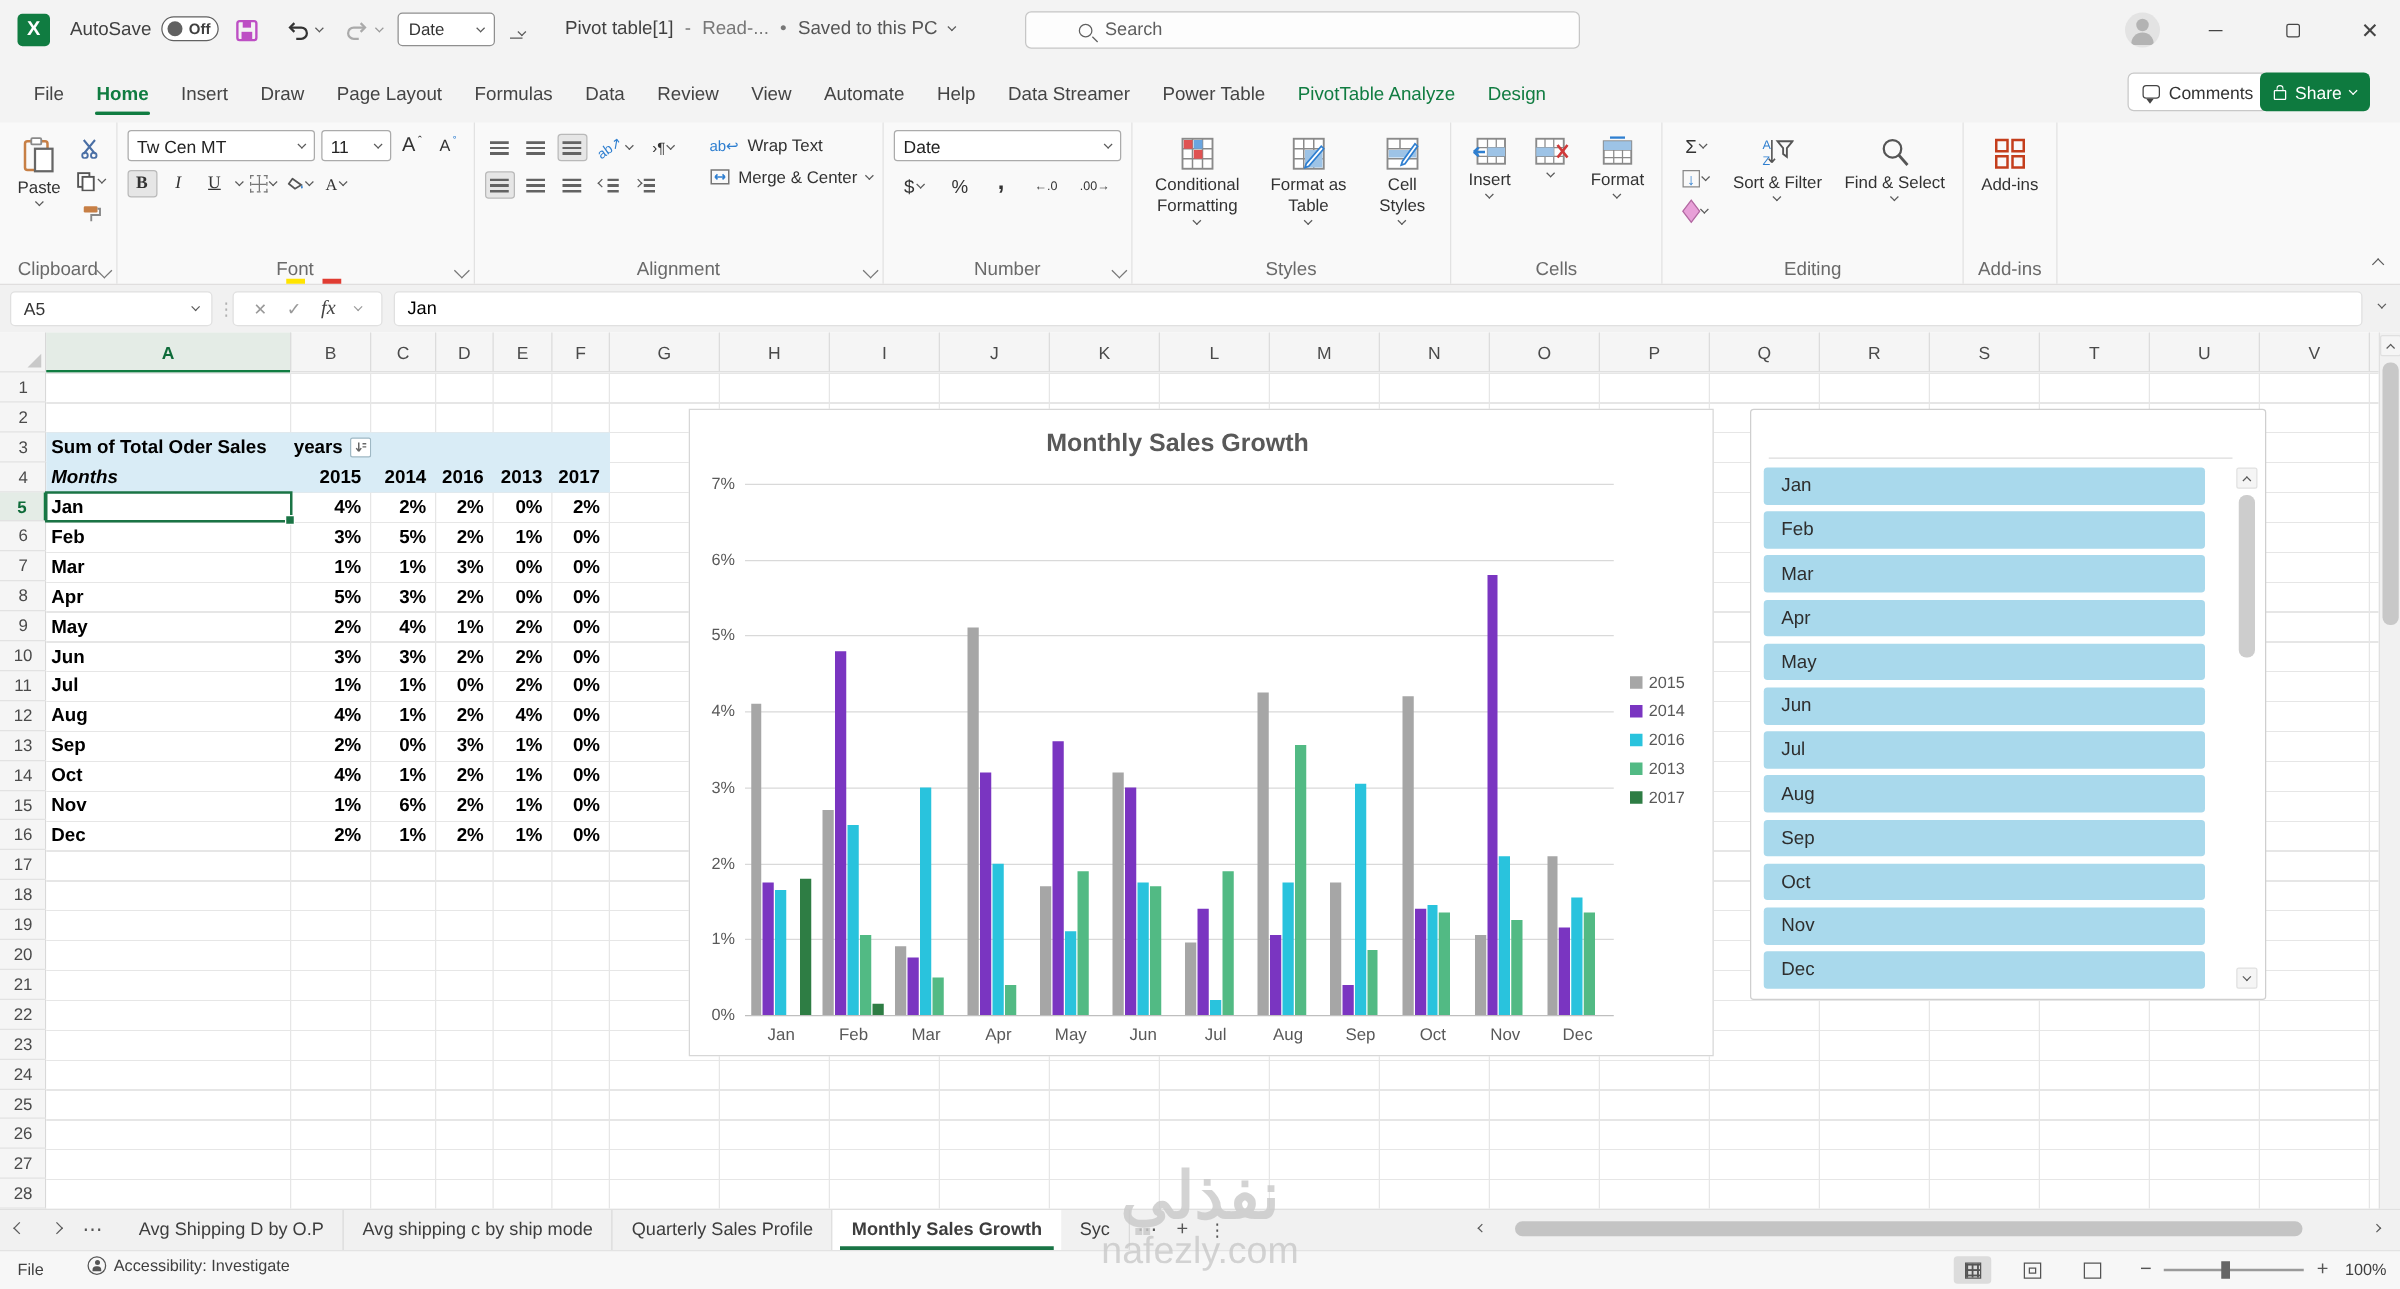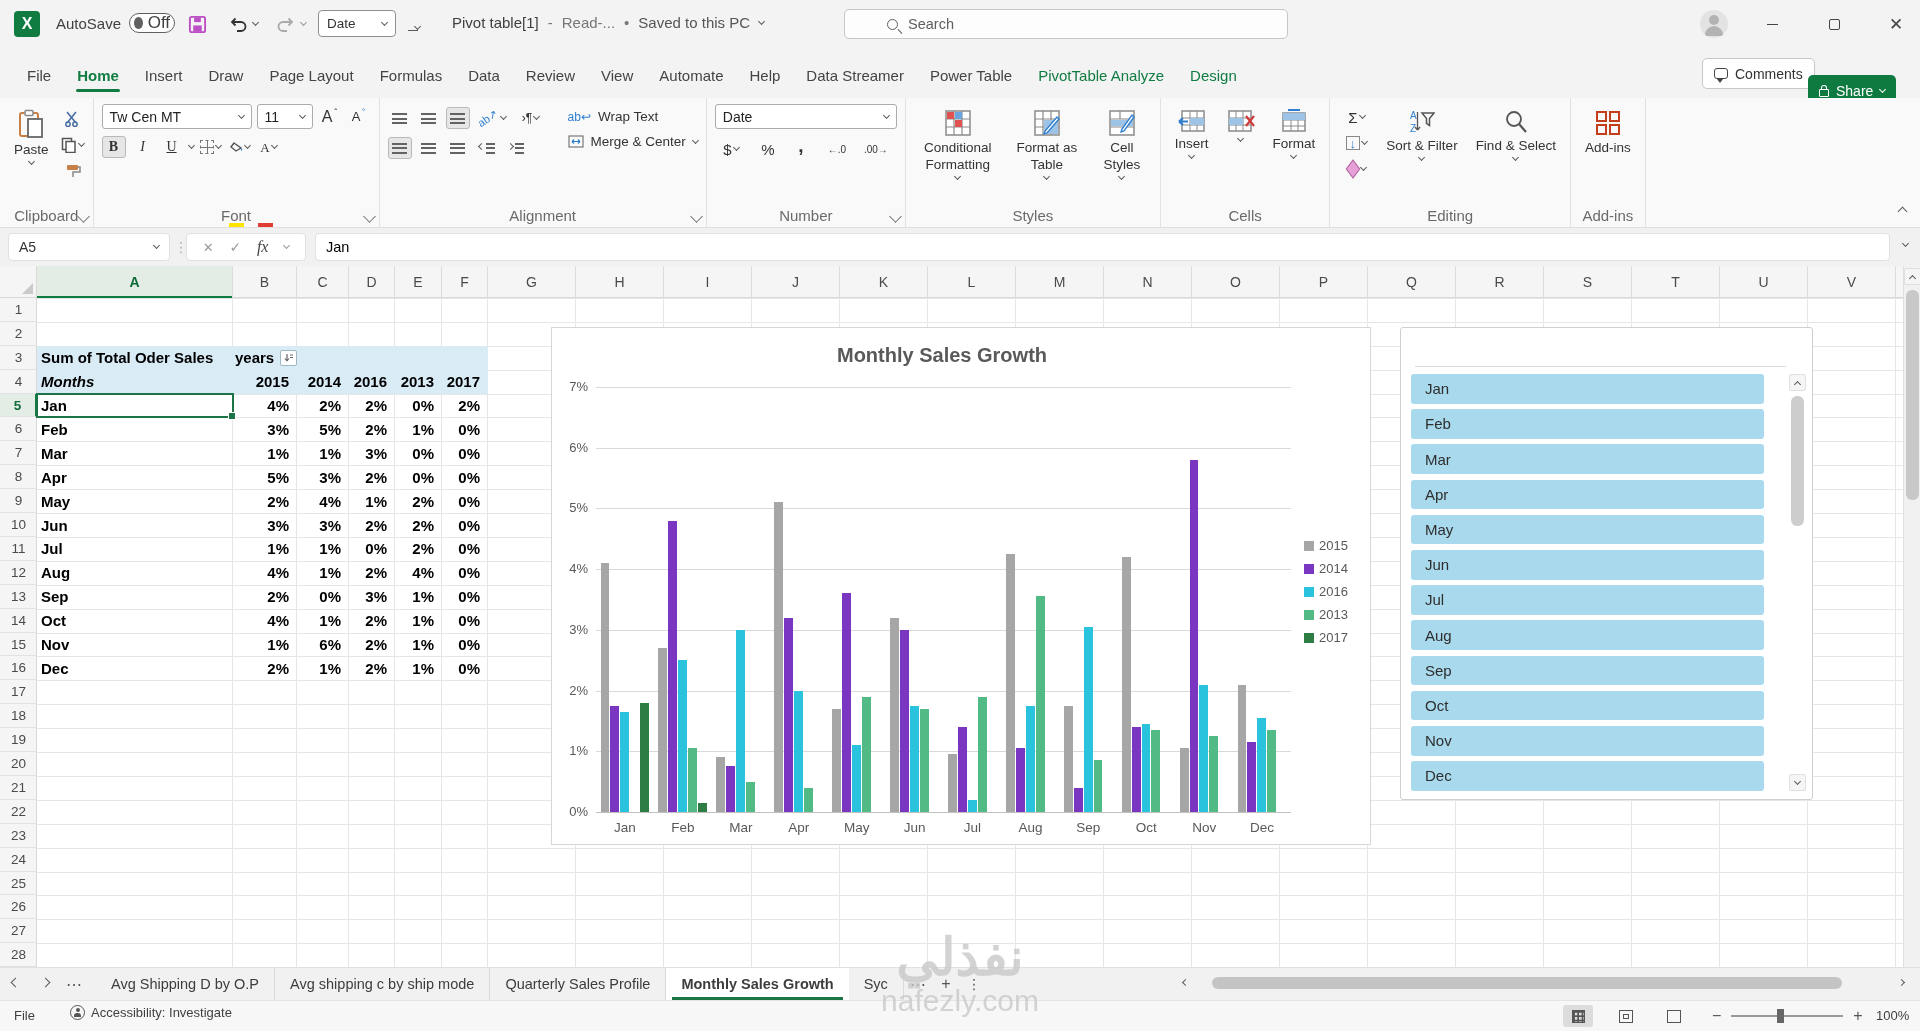"Off" .toggle span { font-size: 17px -> 12px; font-weight: none -> bold }
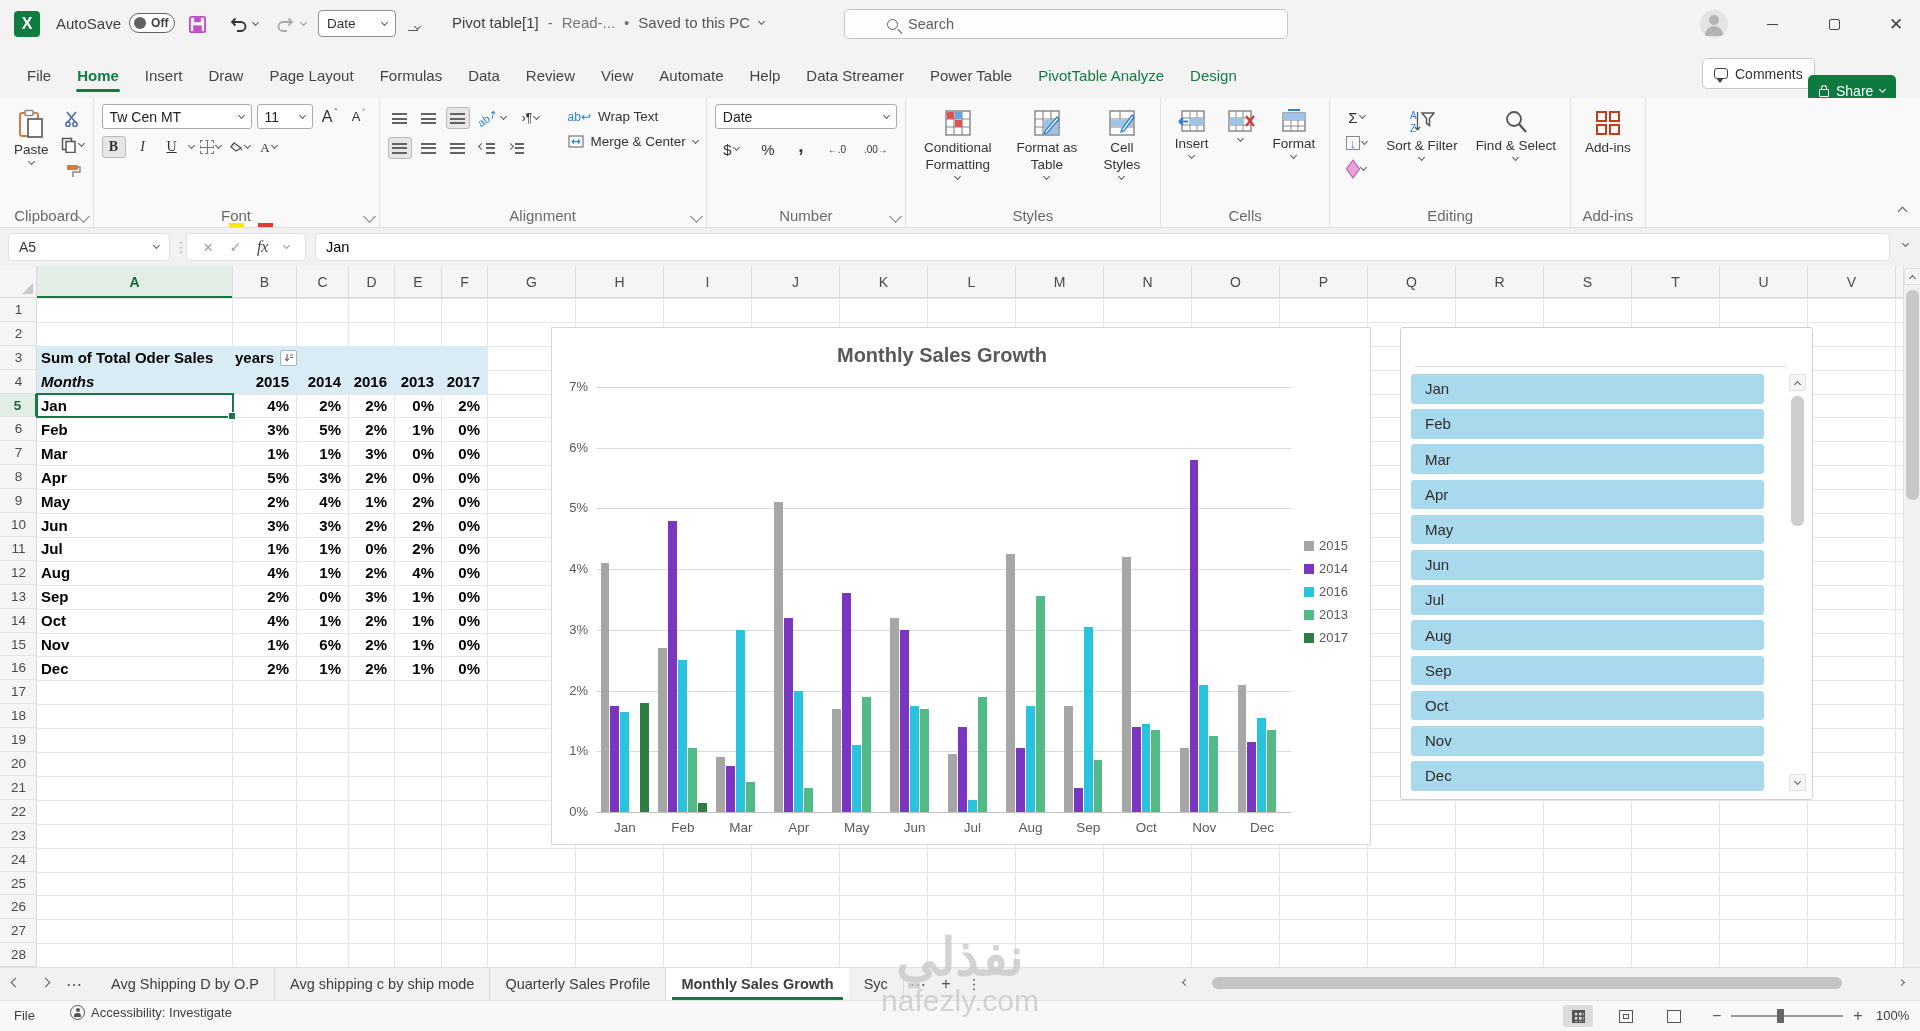"Search" #search-box { margin-left: 24px -> none }
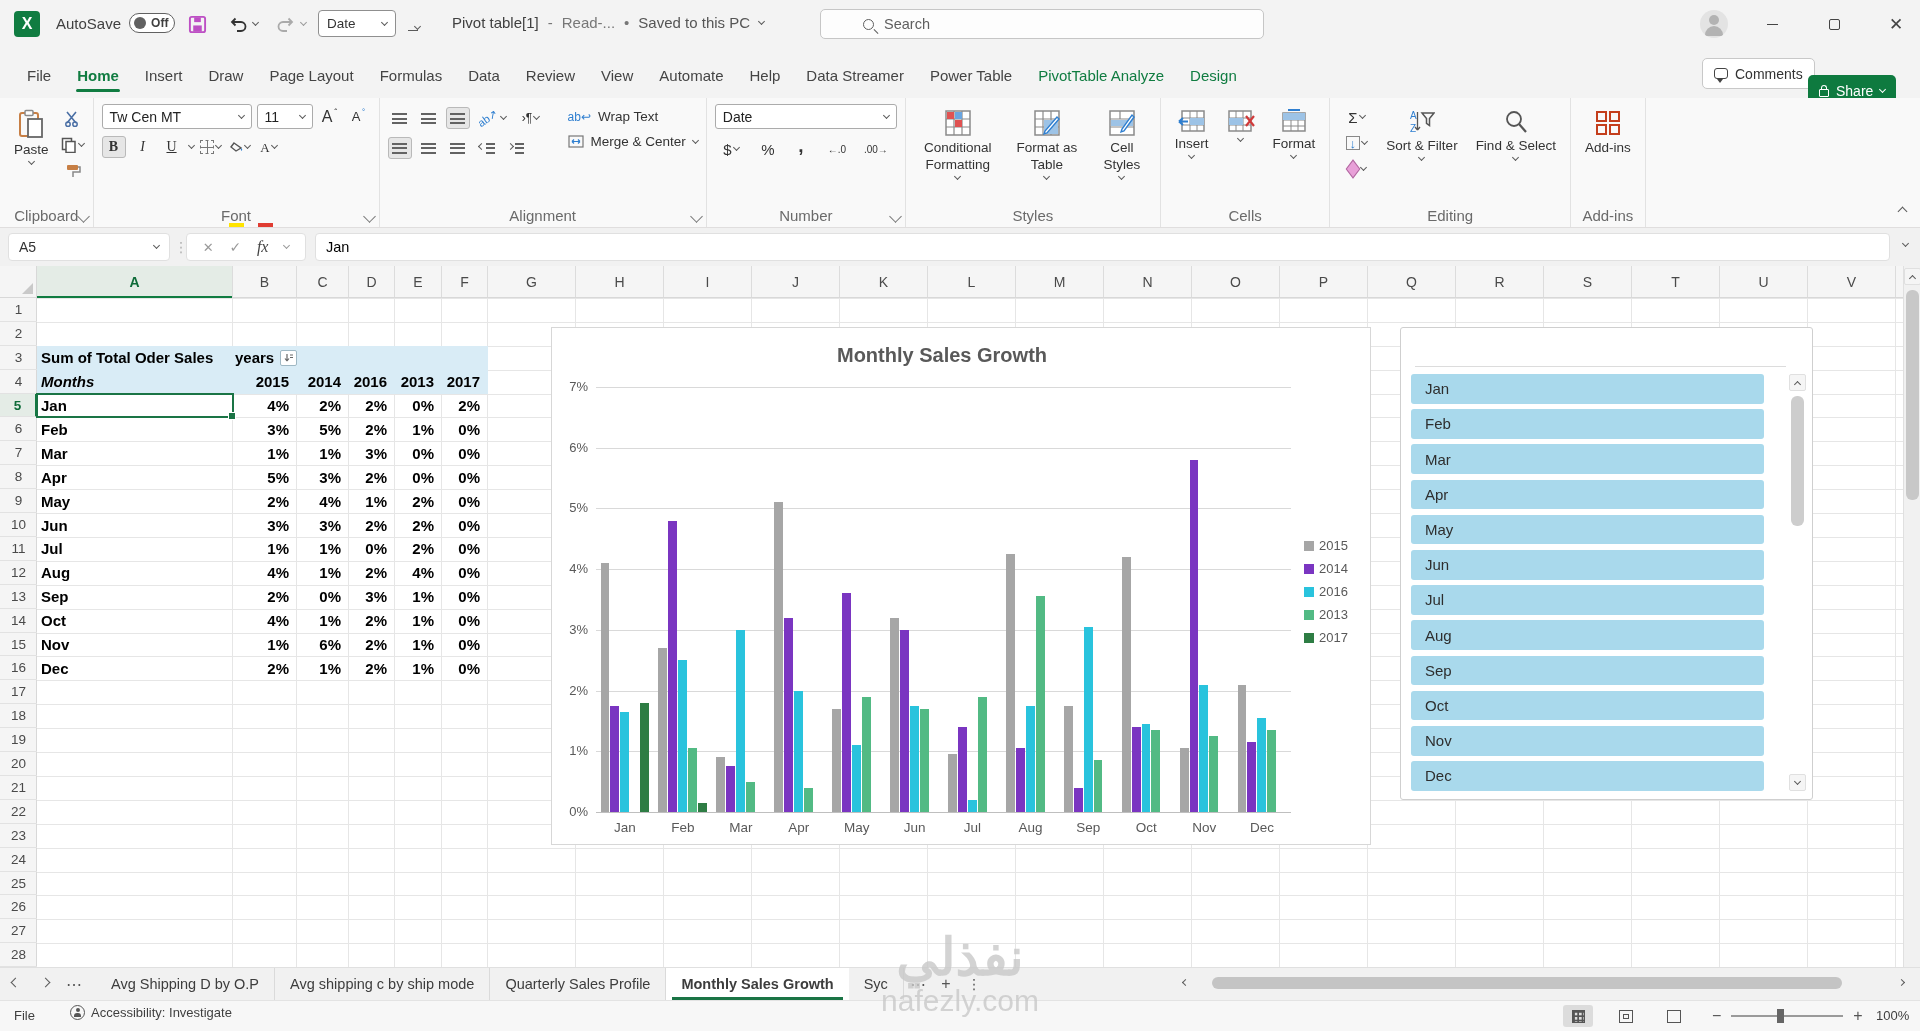"Share" #share-btn { top: 27px -> 10px }
